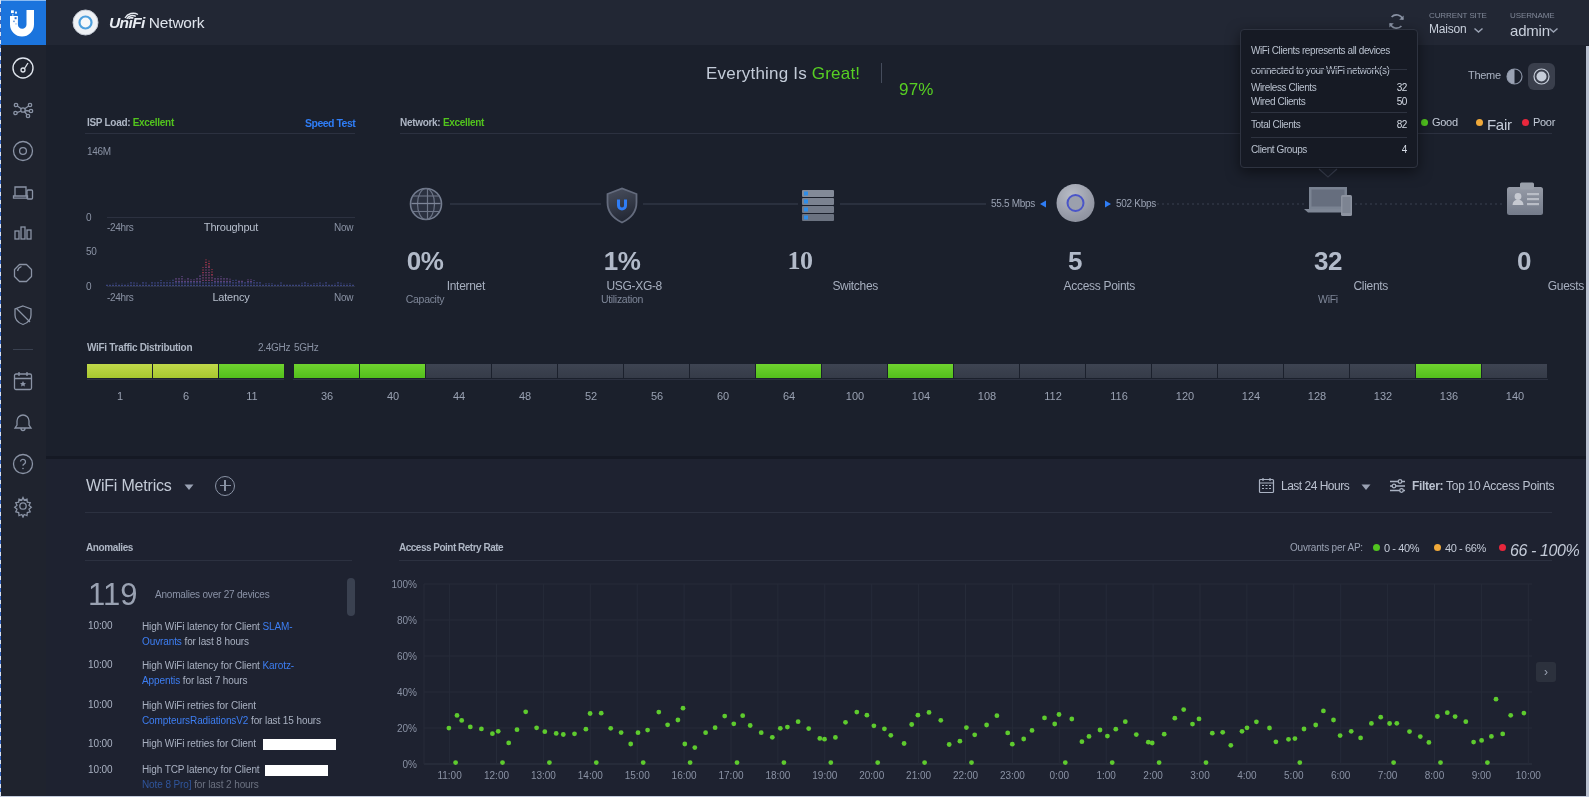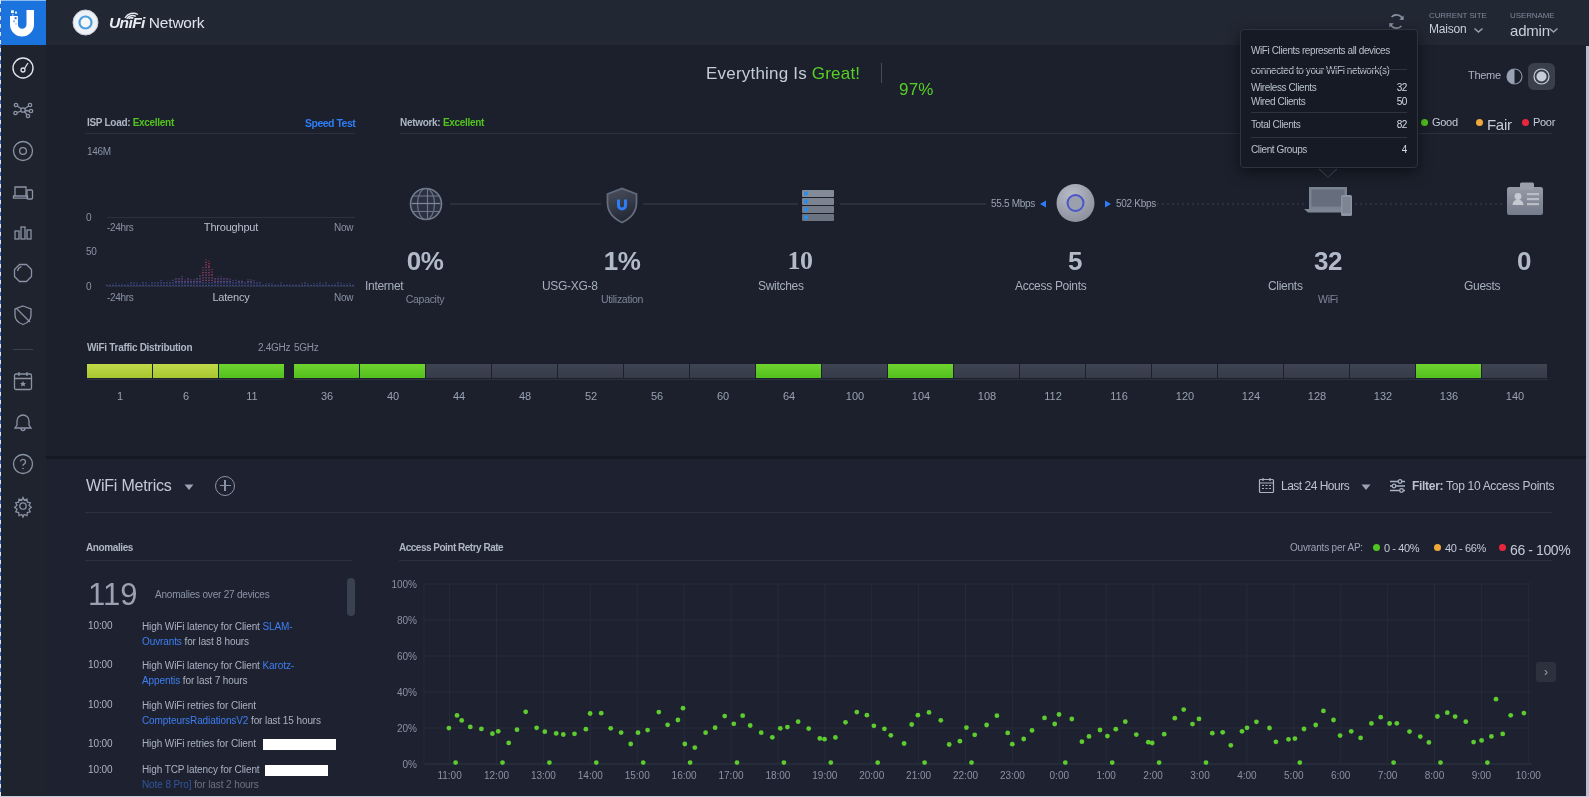"Internet" .nlab { text-align: left -> right }
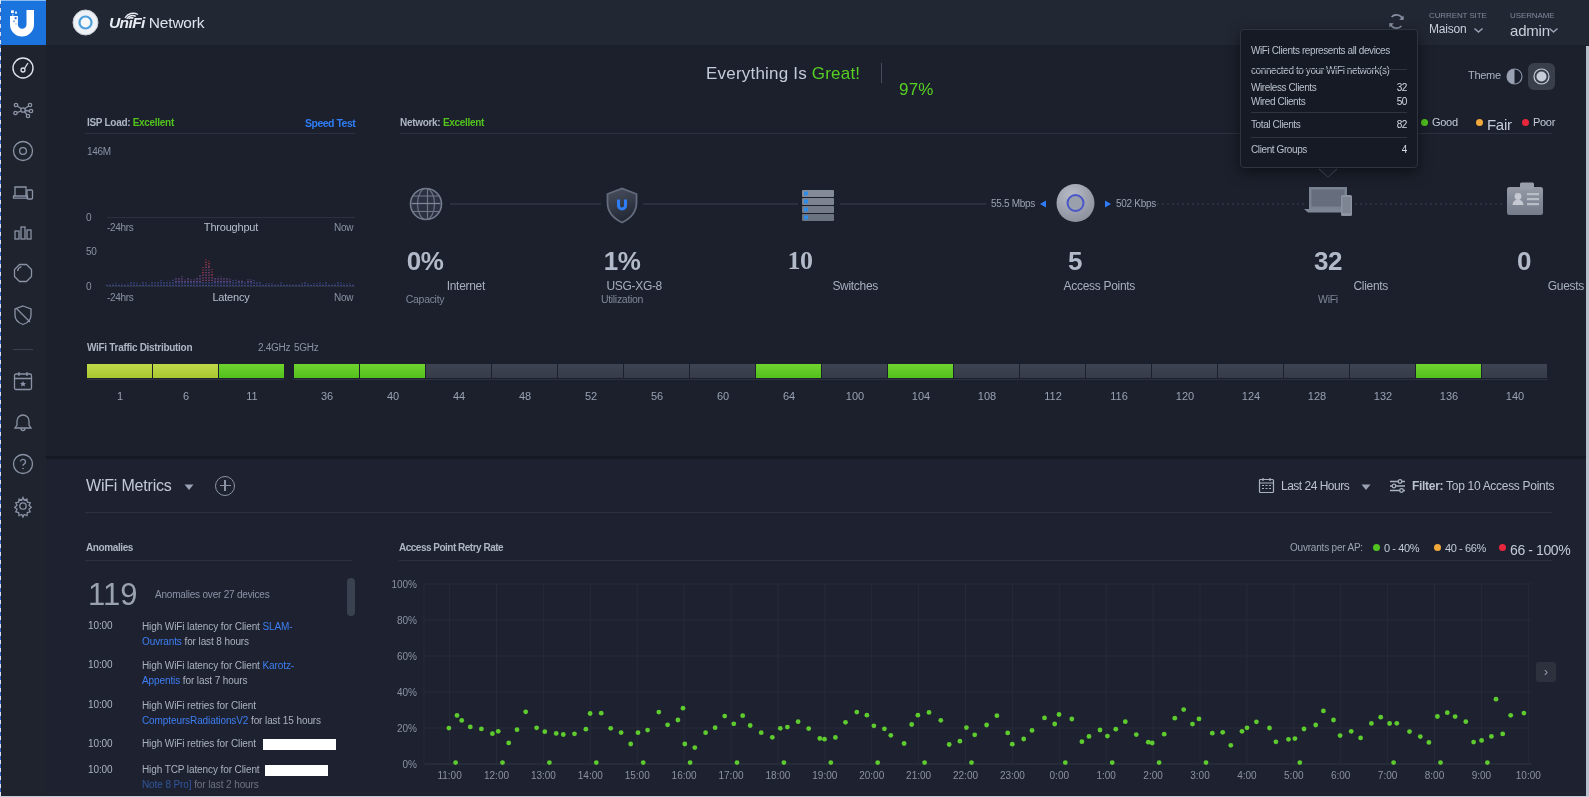"66 - 100%" div.abs { font-size: 14px -> 16px; font-style: none -> italic }
